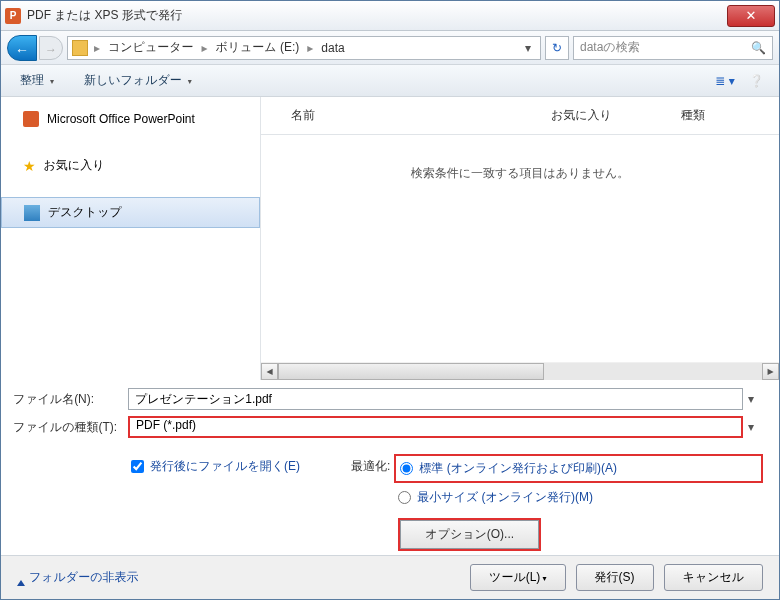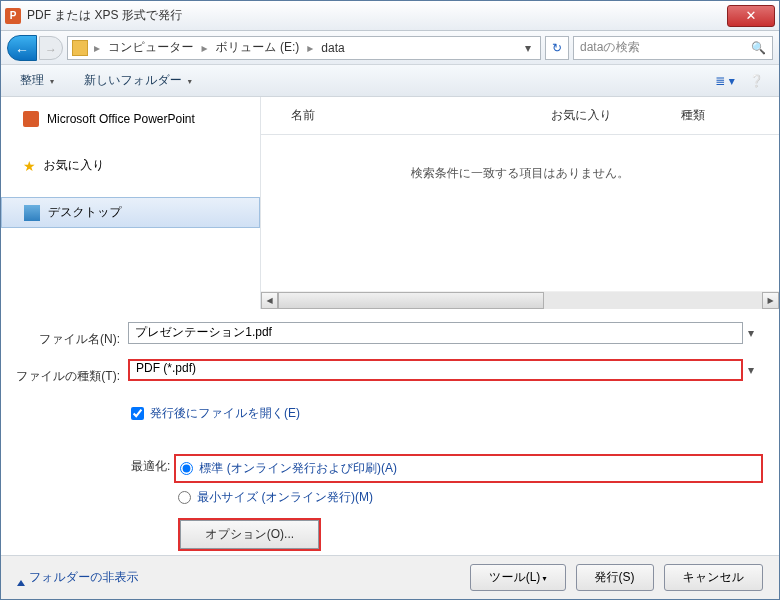"ファイル名(N):" .form-label { margin-top: 14px -> none; text-align: right -> none }
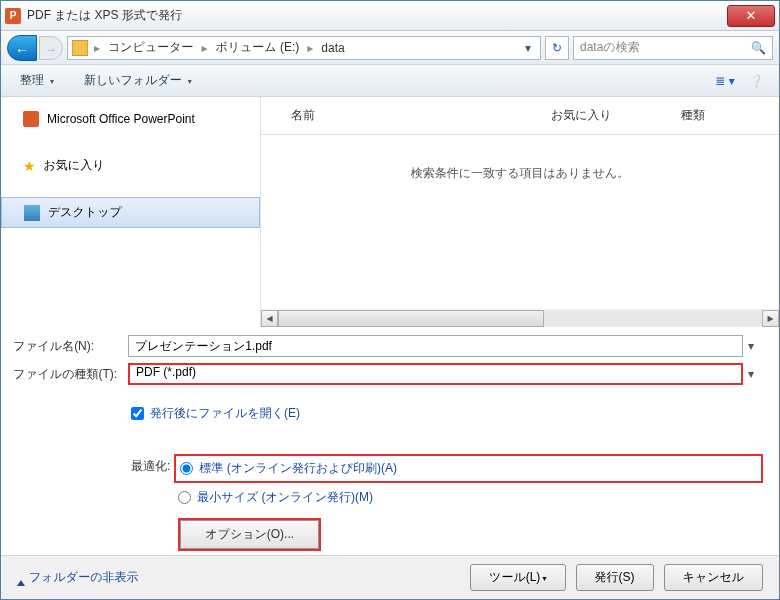"発行後にファイルを開く(E)" .options-area { flex-direction: column -> none; gap: 32px -> 20px }
